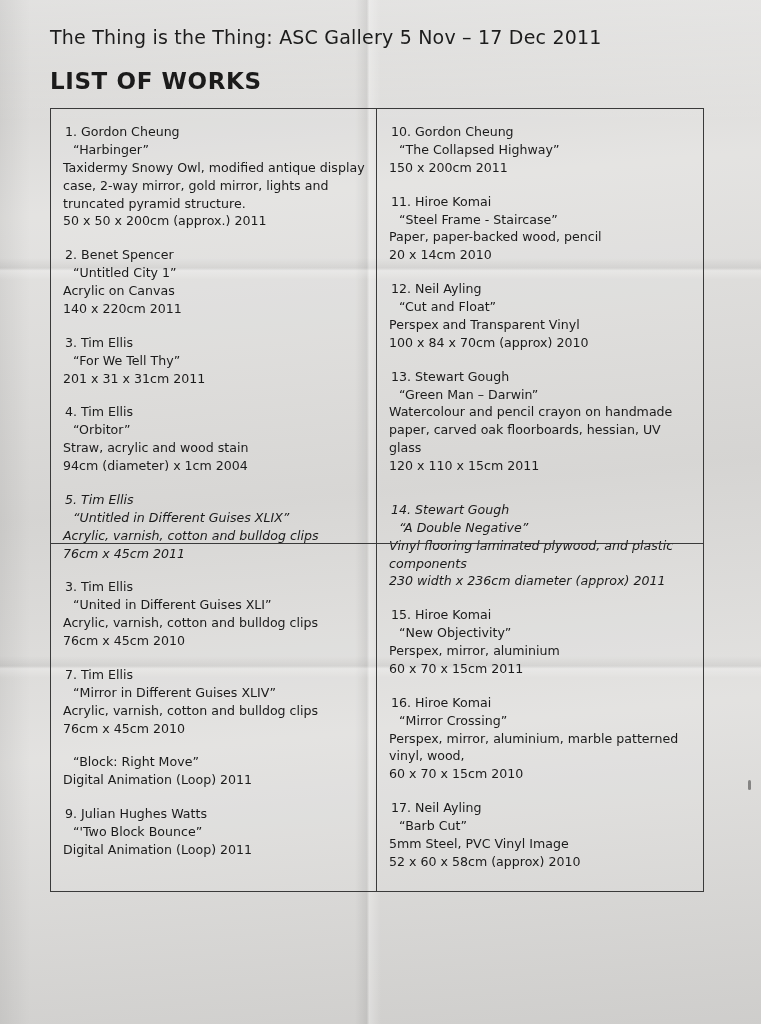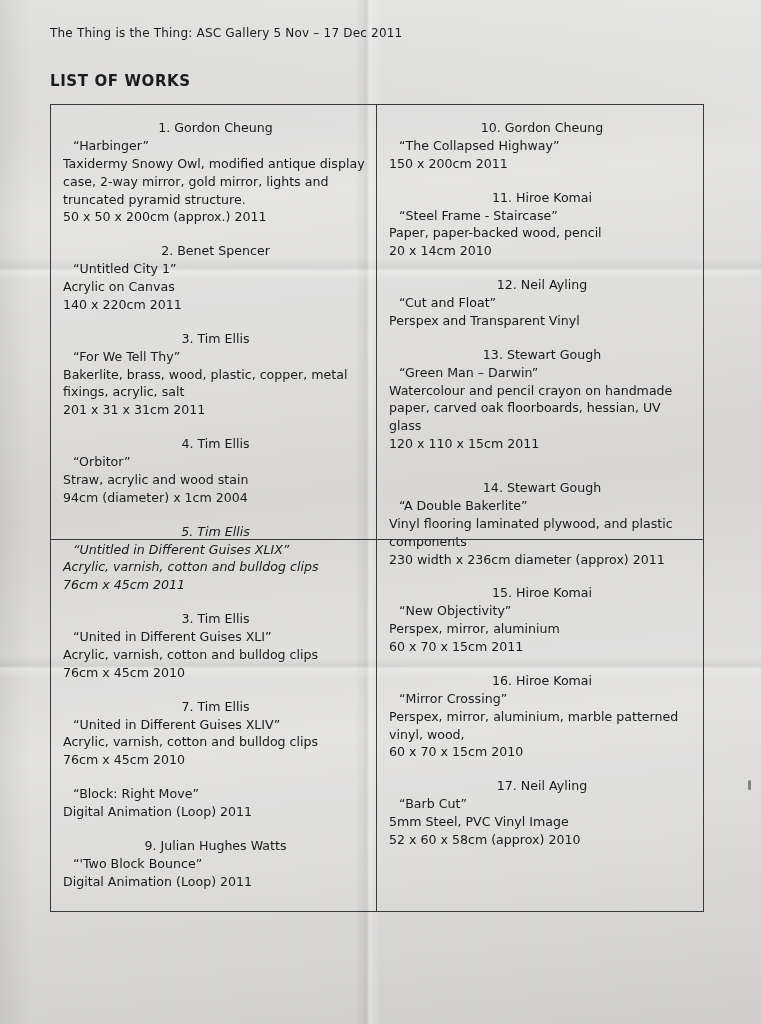"The Thing is the Thing:" .doc-header { font-size: 12px -> 19px; margin: 0 0 32px 0 -> 0 0 20px 0 }
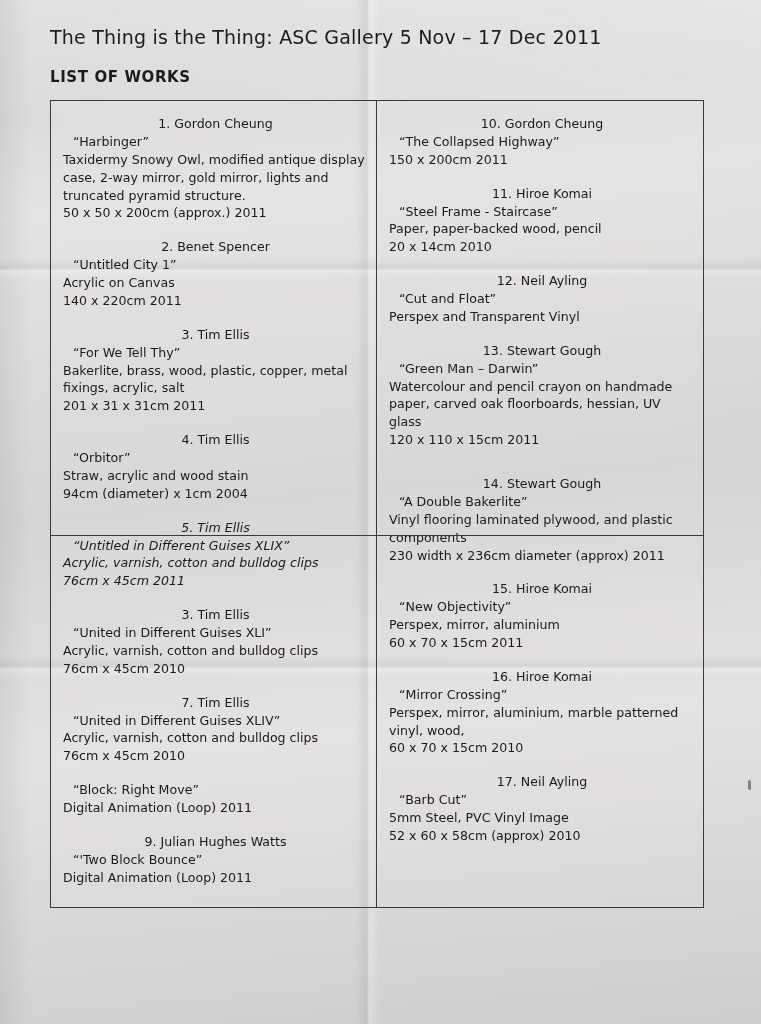"LIST OF WORKS" .doc-title { font-size: 15px -> 23px }
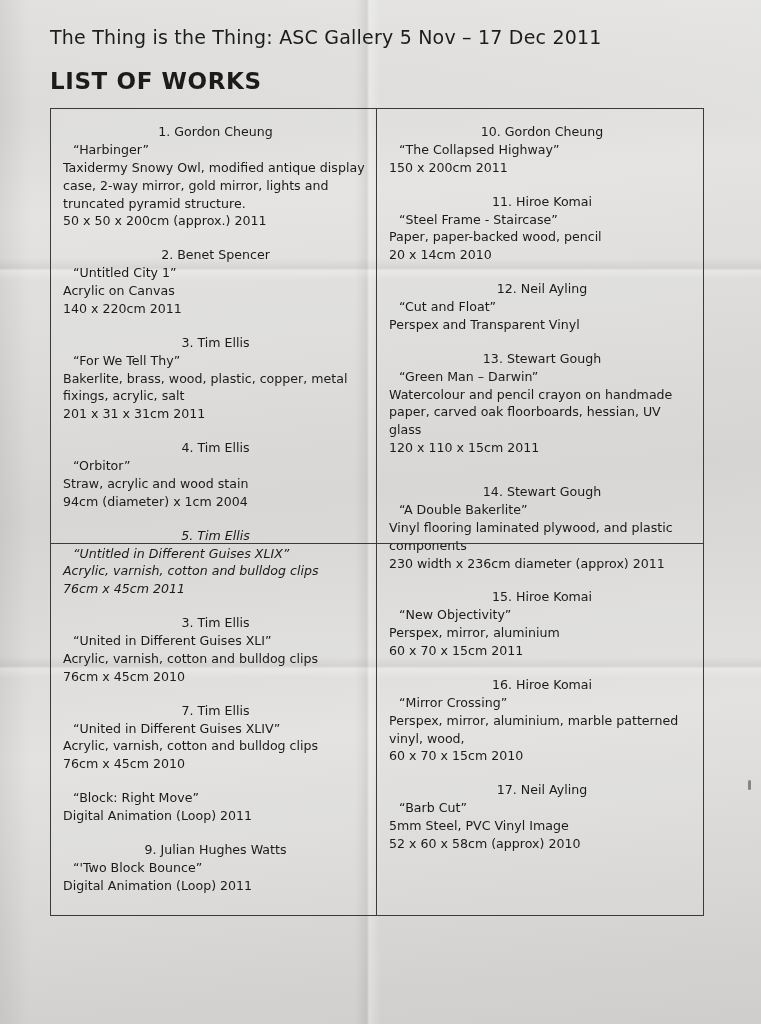"1. Gordon Cheung" .entry .artist { text-align: center -> none }
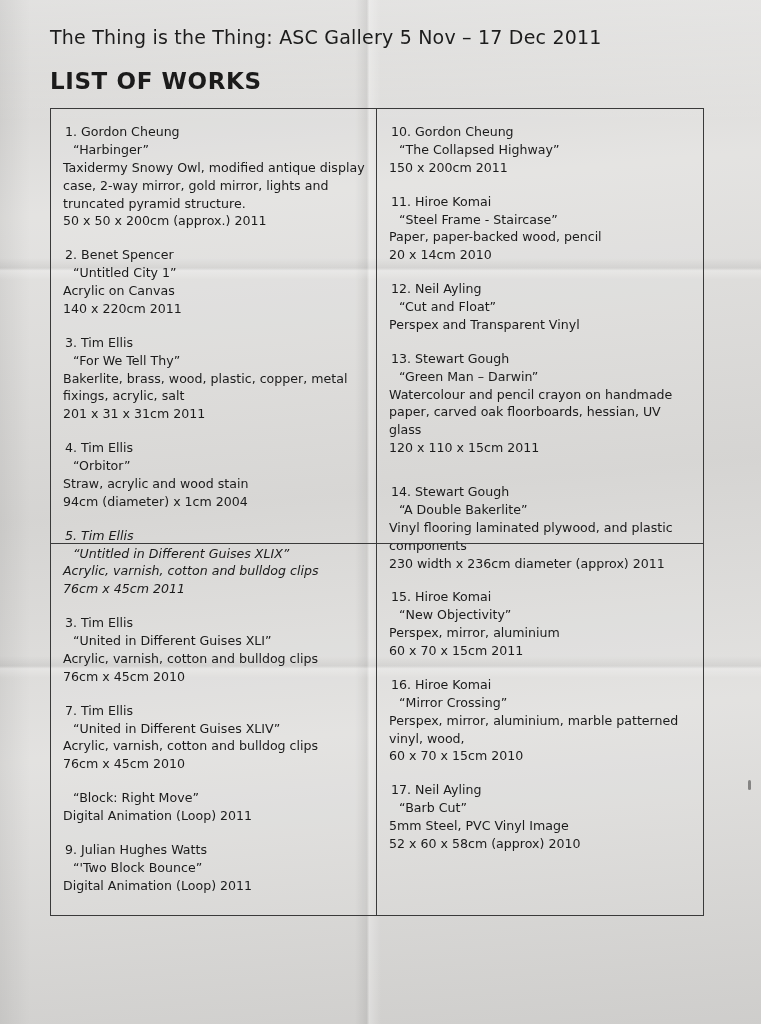"100 x 84 x 70cm" div.dims { html: none -> <div>100 x 84 x 70cm (approx) 2010</div> }
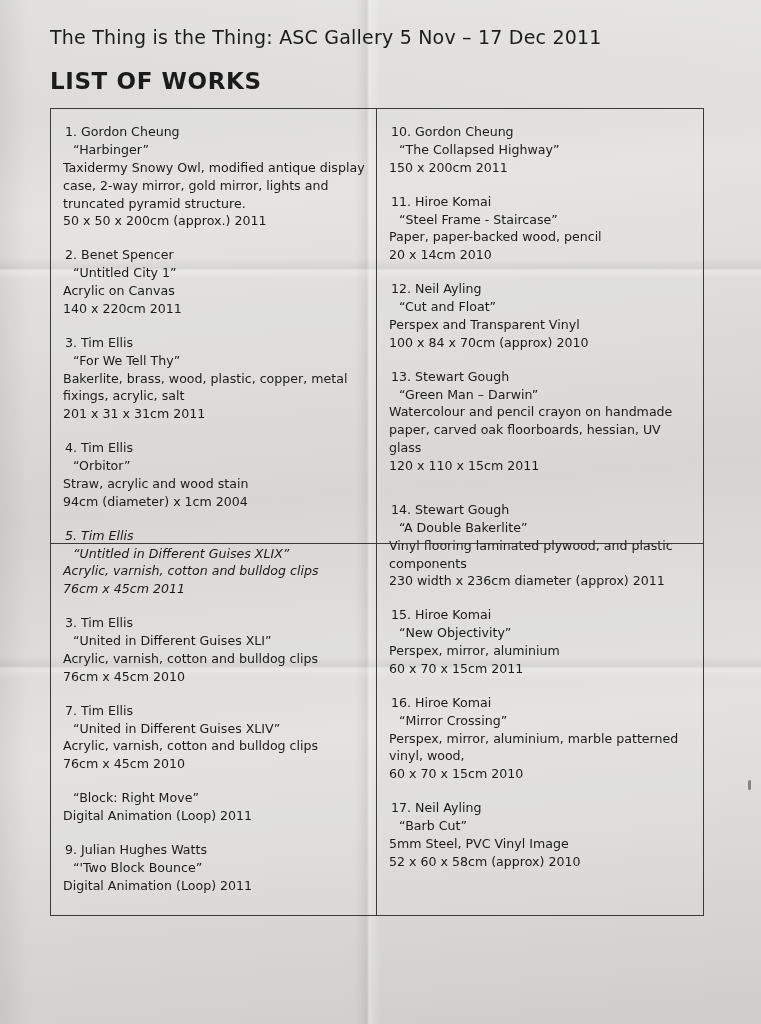"Bakerlite, brass, wood, plastic, copper," div.materials { html: <div>Bakerlite, brass, wood, plastic, copper, metal fixings, acrylic, salt</div> -> none }
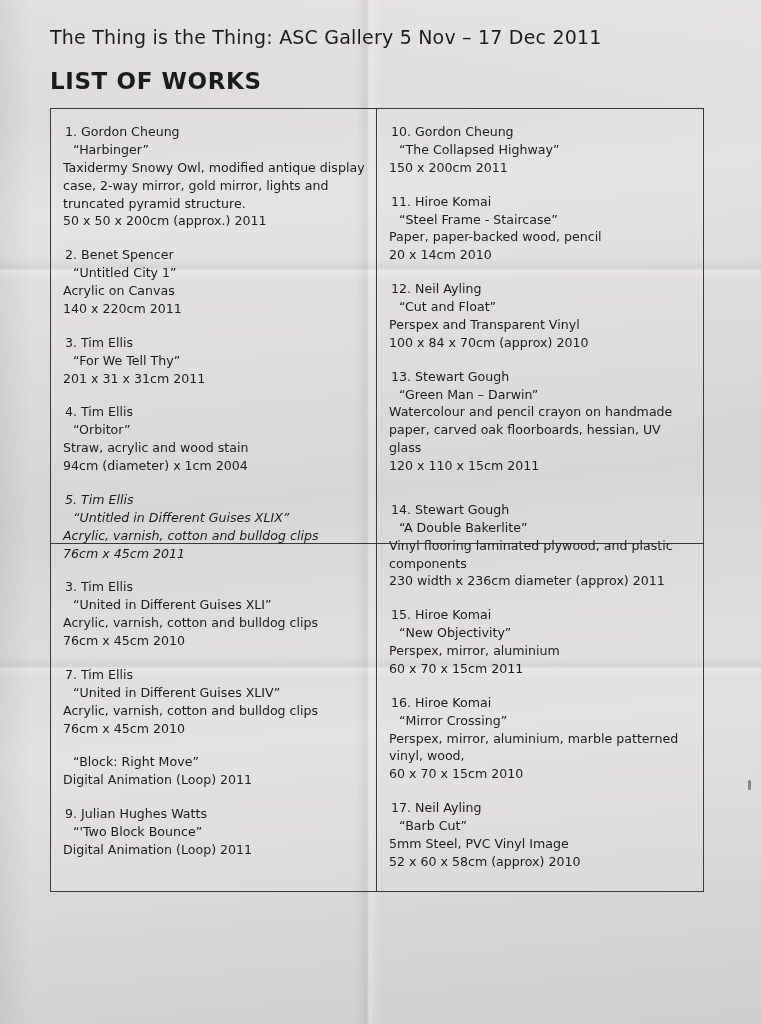"14. Stewart Gough" div.entry { font-style: none -> italic }
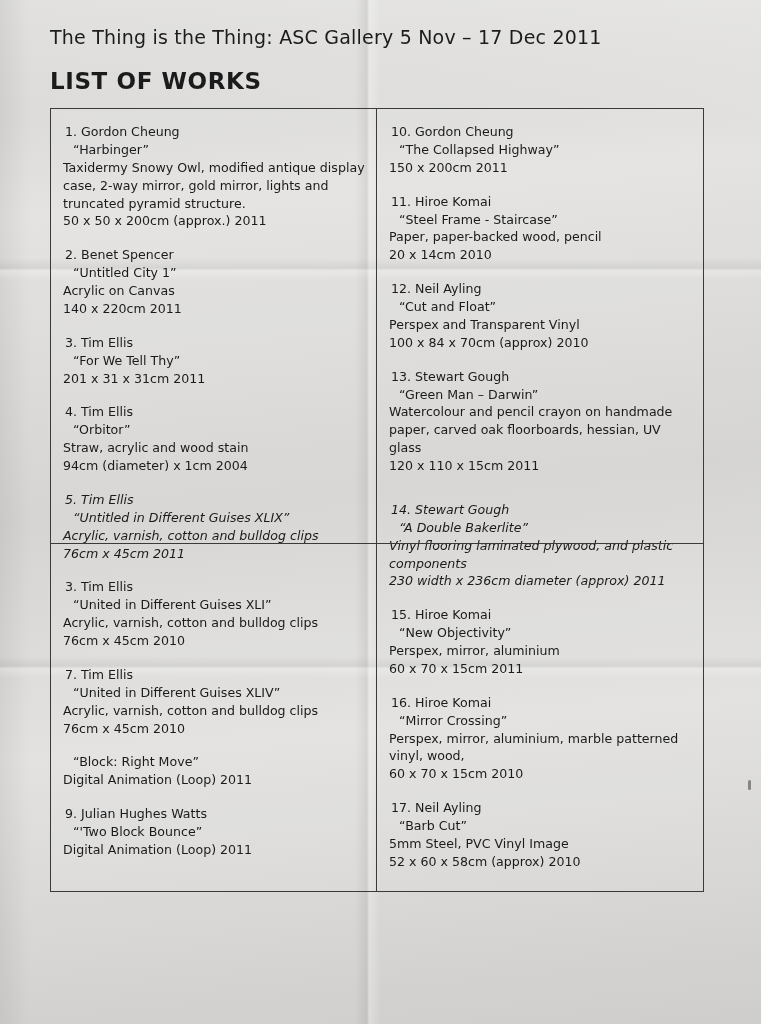"“A Double Bakerlite”" div.work-title { text: Bakerlite -> Negative }
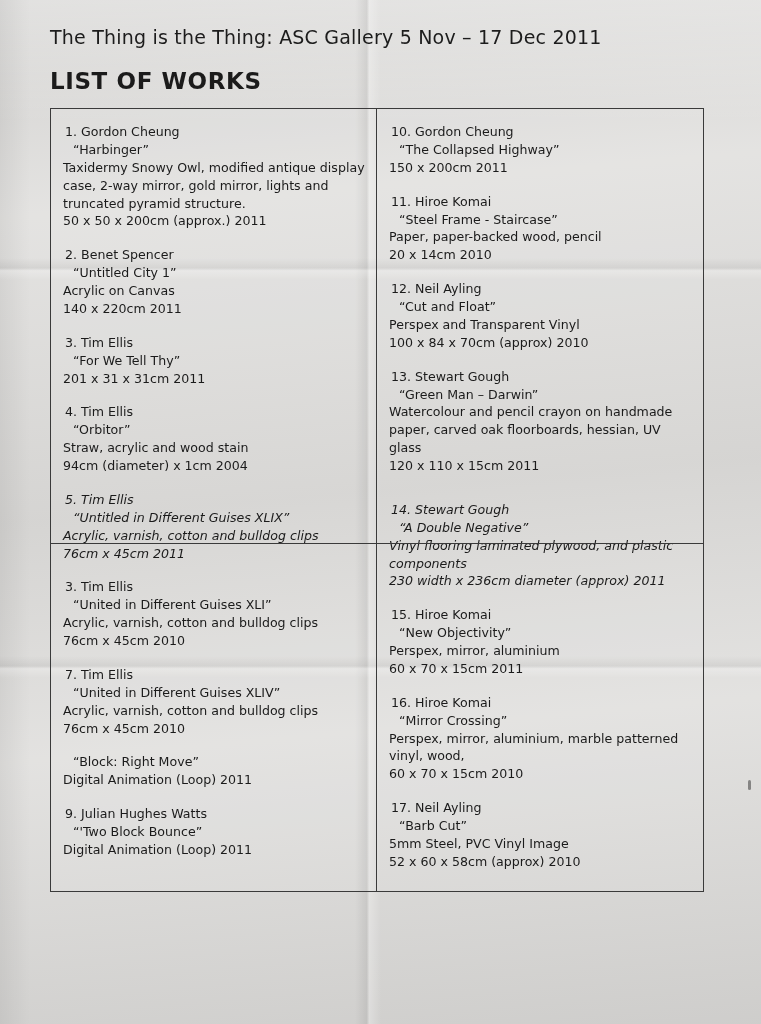"“United in Different Guises XLIV”" div.work-title { text: United -> Mirror }
